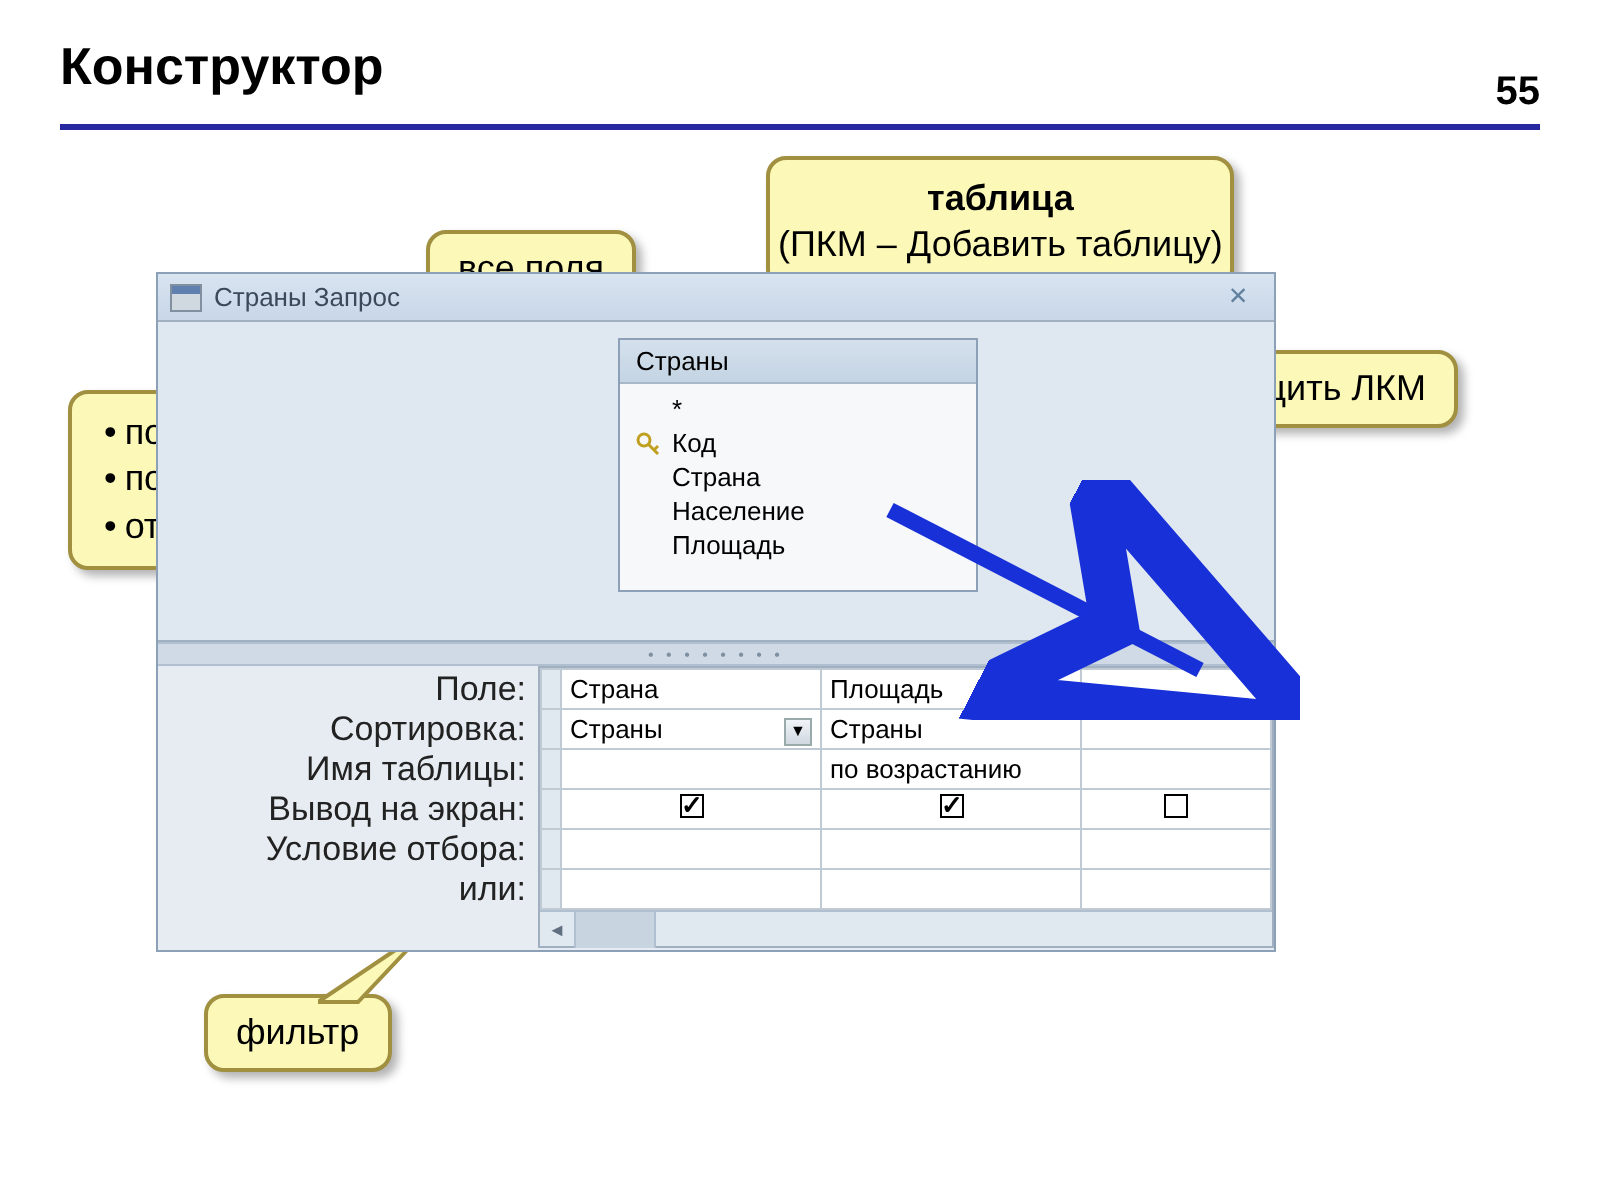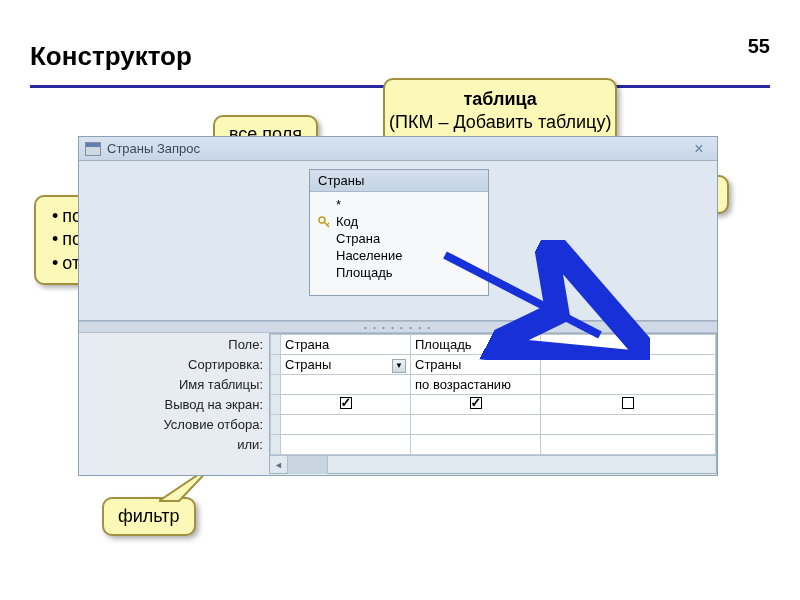"Конструктор" .title { margin-top: 23px -> none }
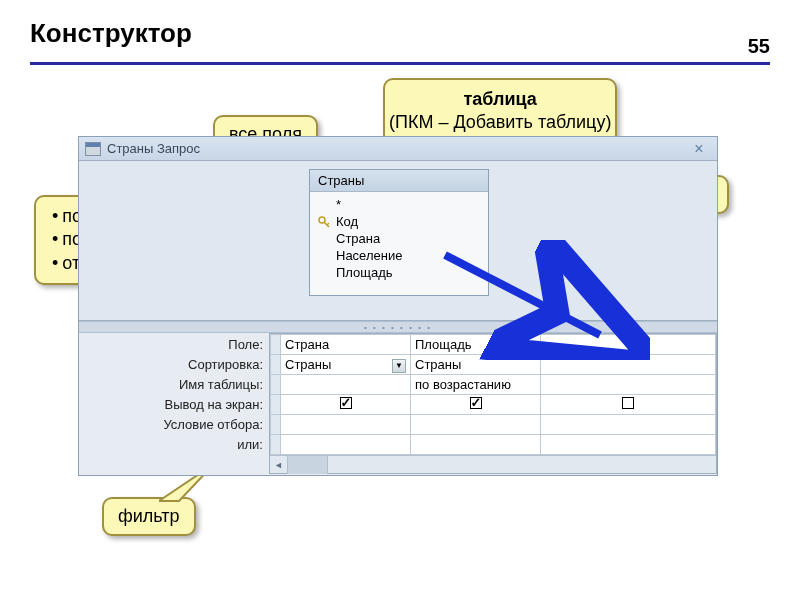"Страны Запрос" .window { width: 640px -> 560px }
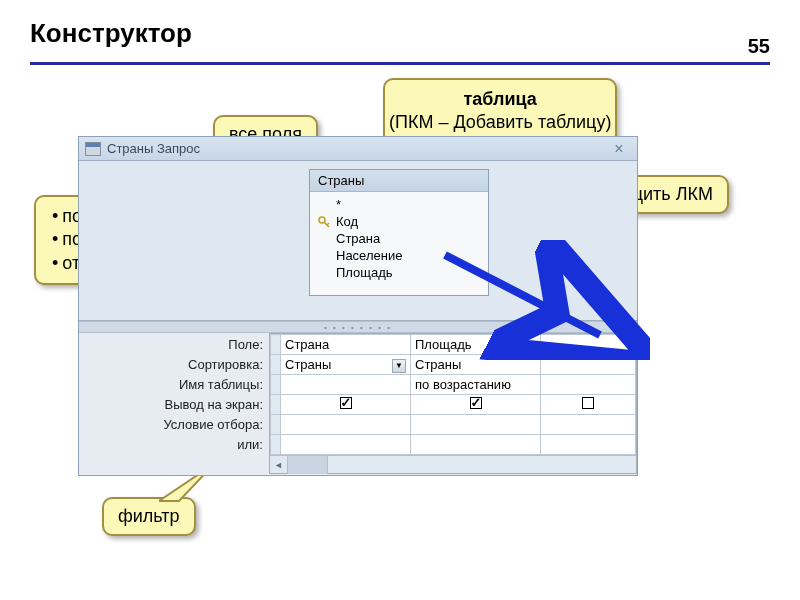"Поле:" .row-label { font-size: 13px -> 17px }
